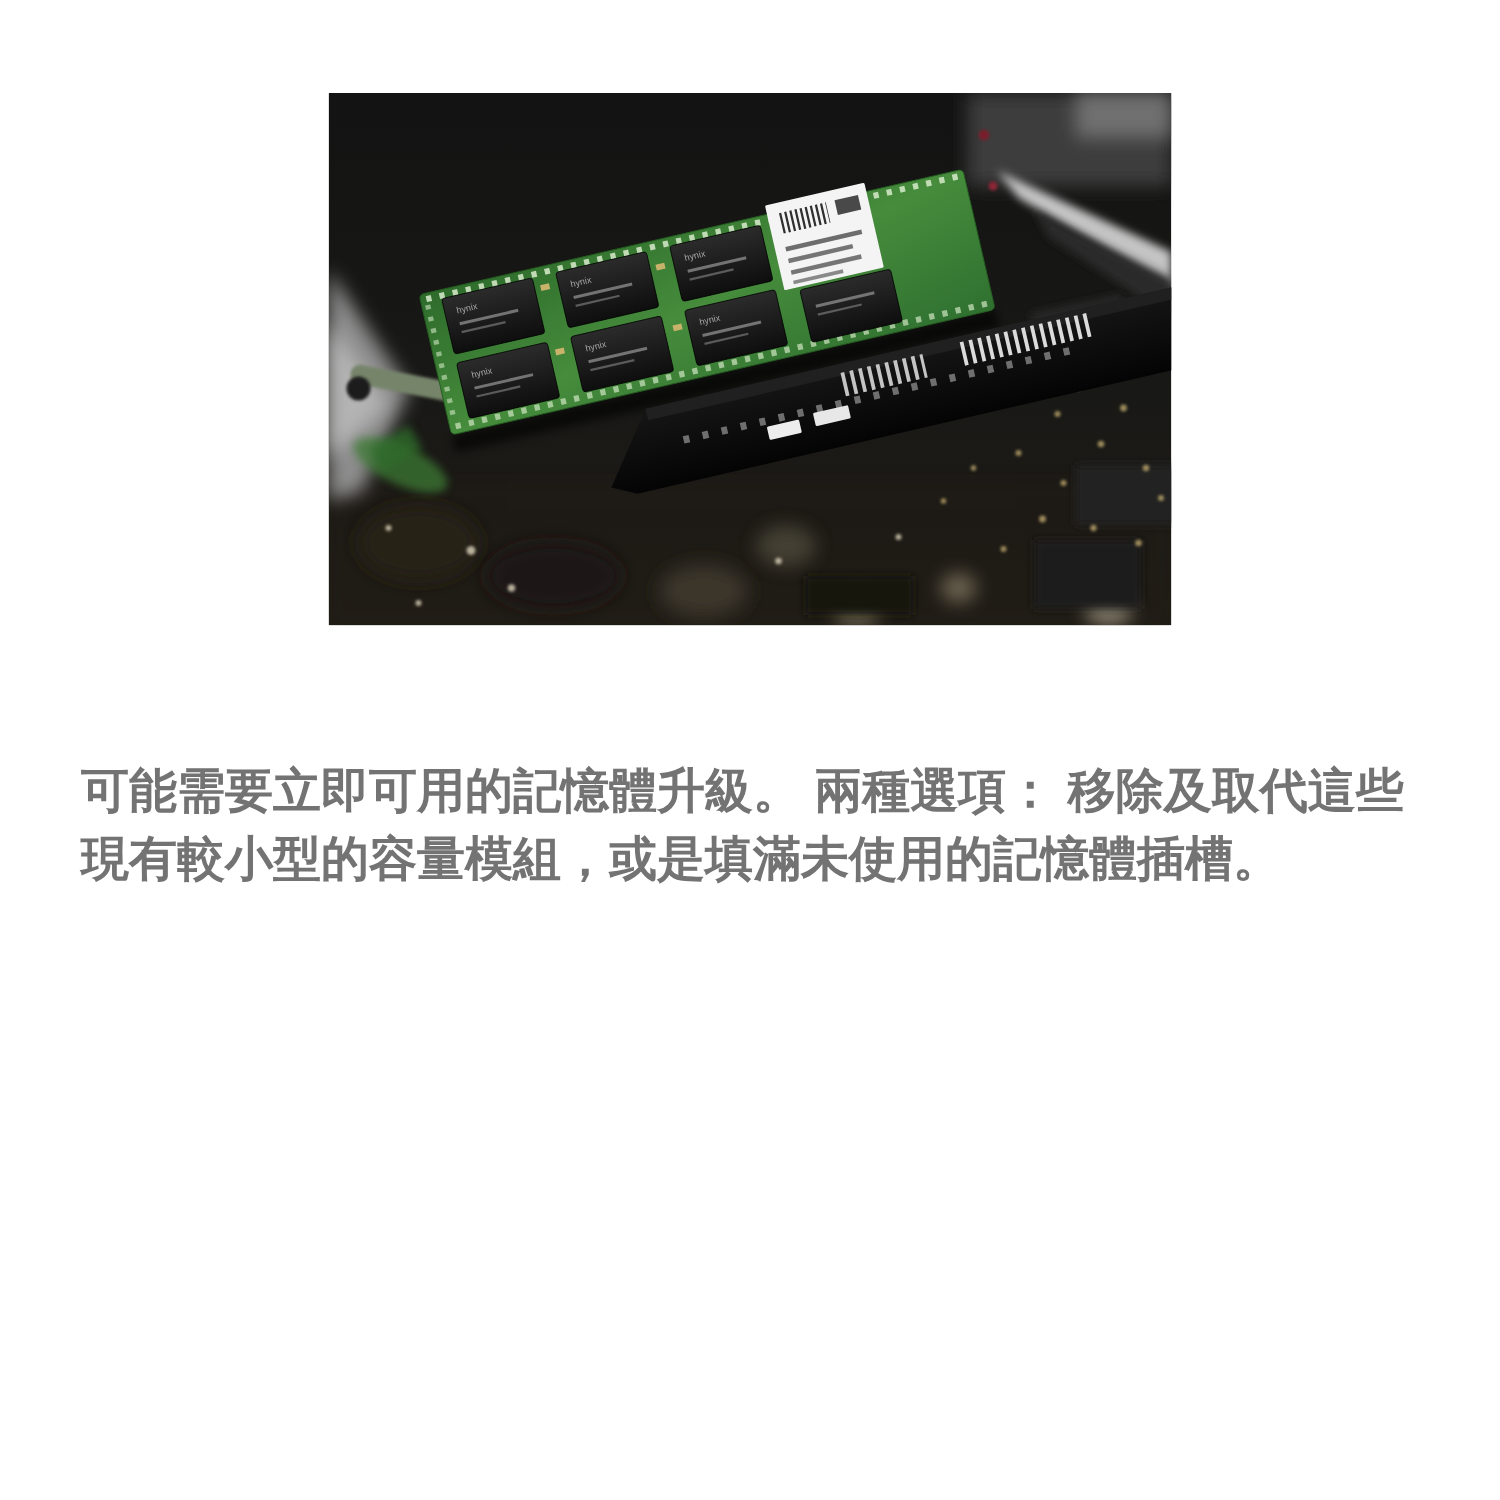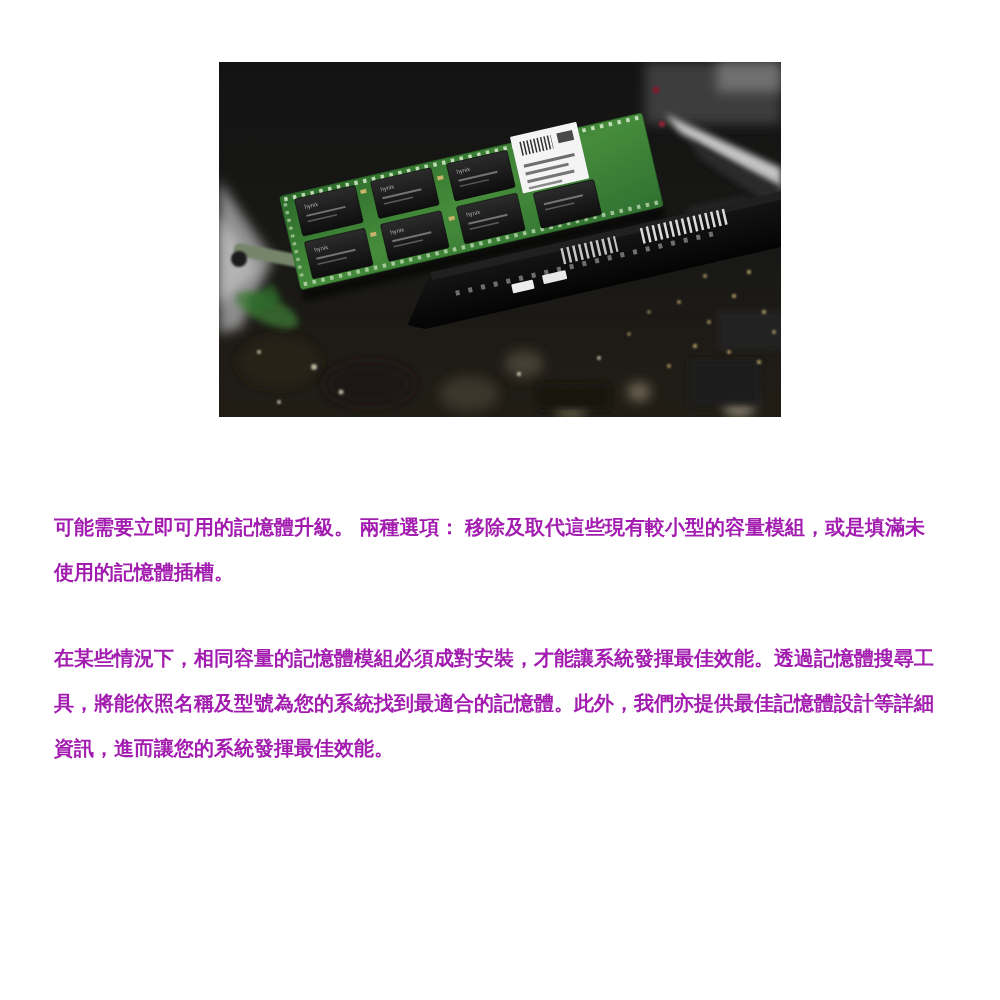"可能需要立即可用的記憶體升級。 兩種選項：" .content p { color: #a21caf -> #737373; font-size: 20px -> 32px }
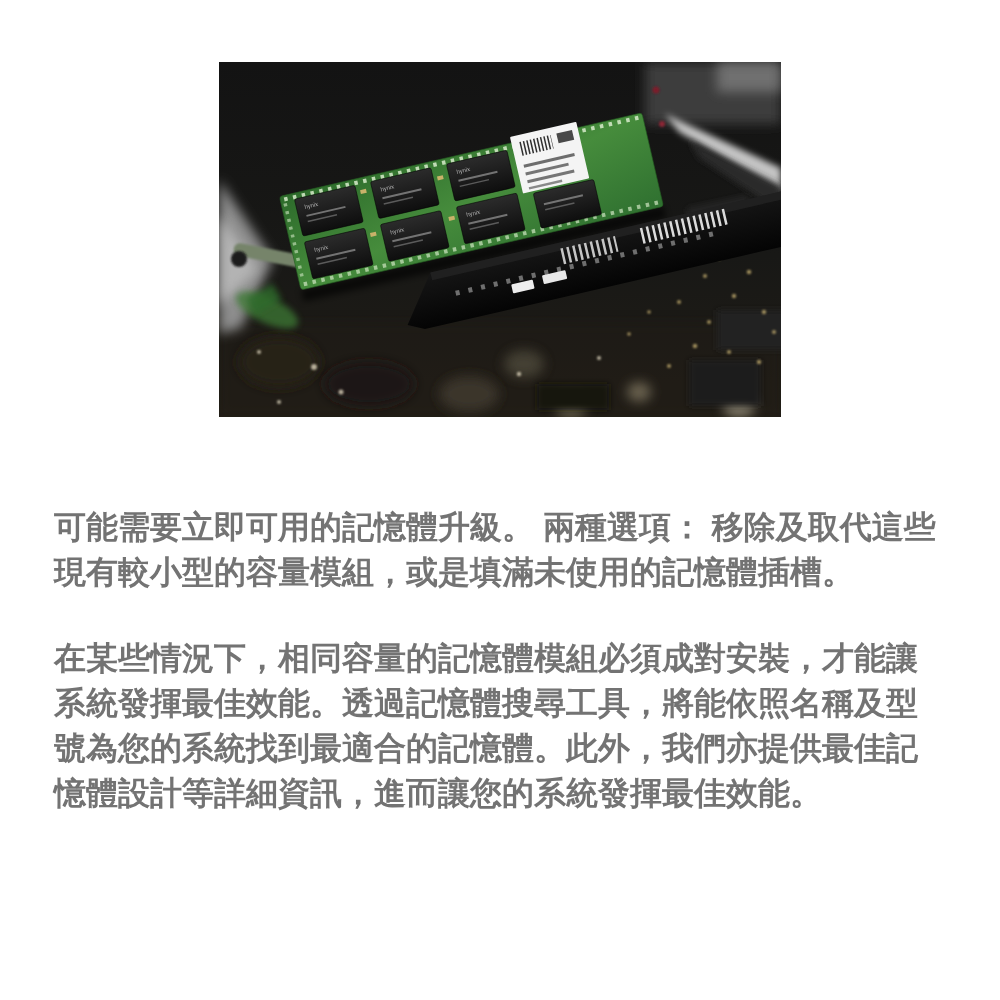"在某些情況下，相同容量的記憶體模組必須成對安裝，才能讓系統發揮最佳效能。透過記憶" p { html: <p>在某些情況下，相同容量的記憶體模組必須成對安裝，才能讓系統發揮最佳效能。透過記憶體搜尋工具，將能依照名稱及型號為您的系統找到最適合的記憶體。此外，我們亦提供最佳記憶體設計等詳細資訊，進而讓您的系統發揮最佳效能。</p> -> none }
